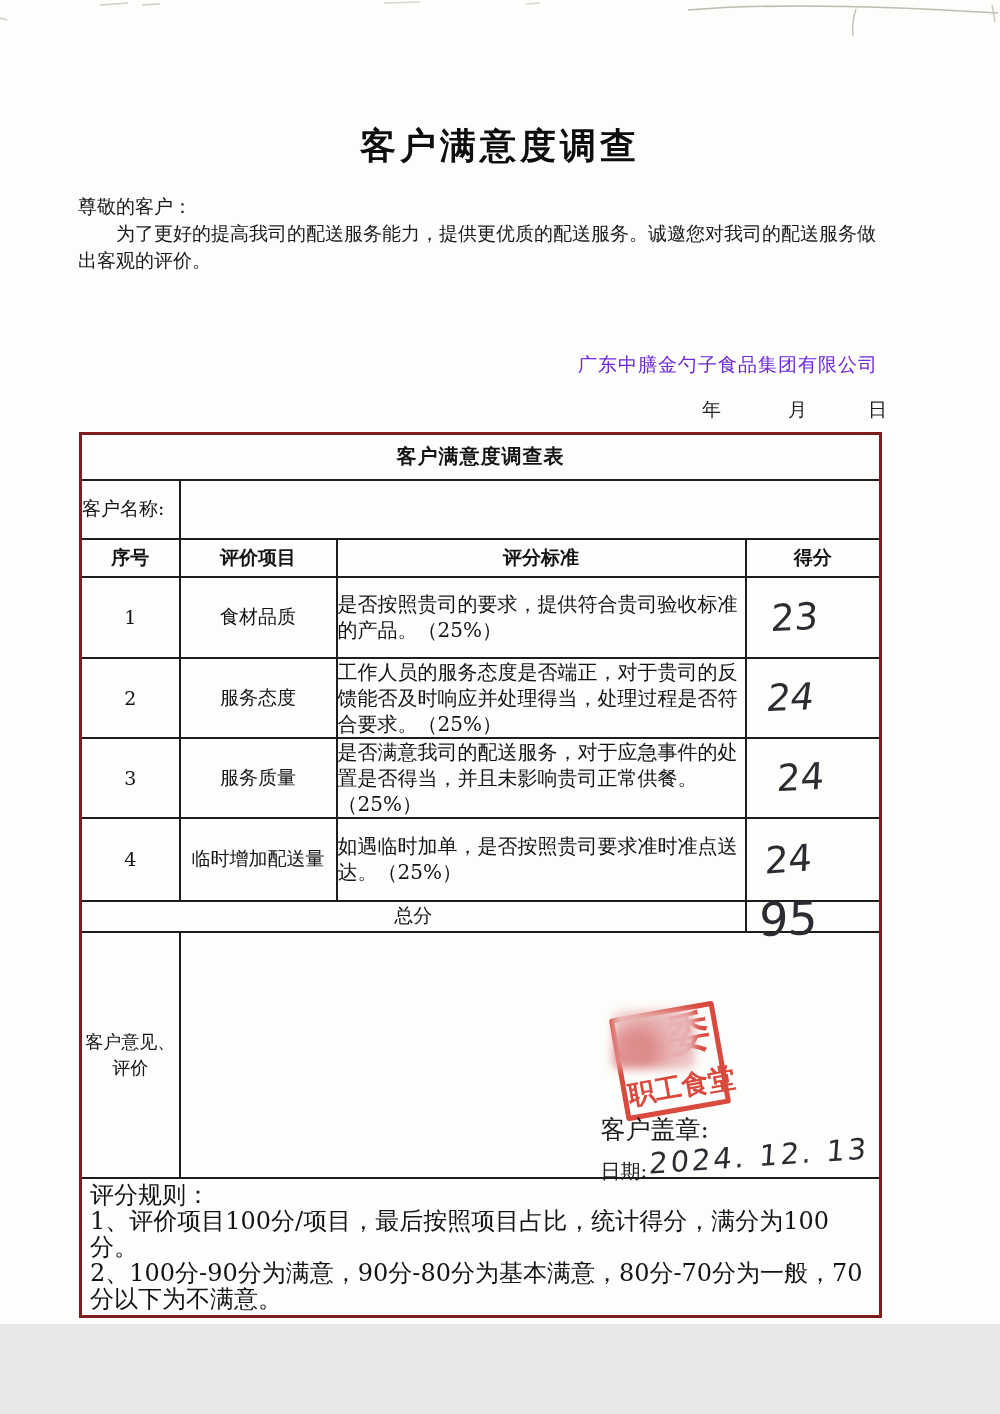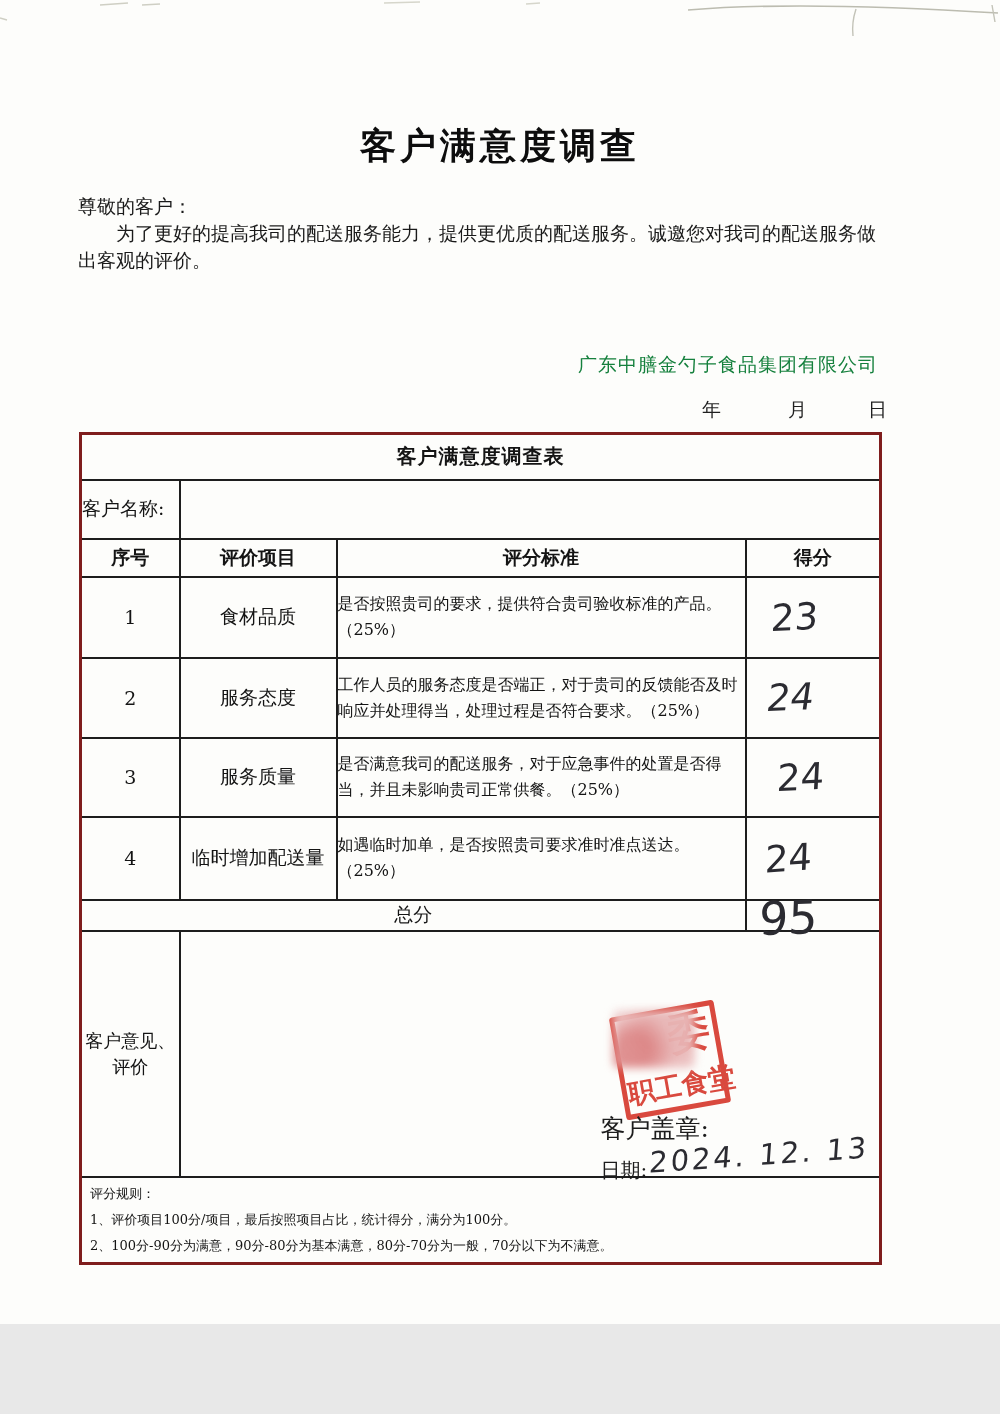"广东中膳金勺子食品集团有限公司" .company-line { color: #15803d -> #6d28d9 }
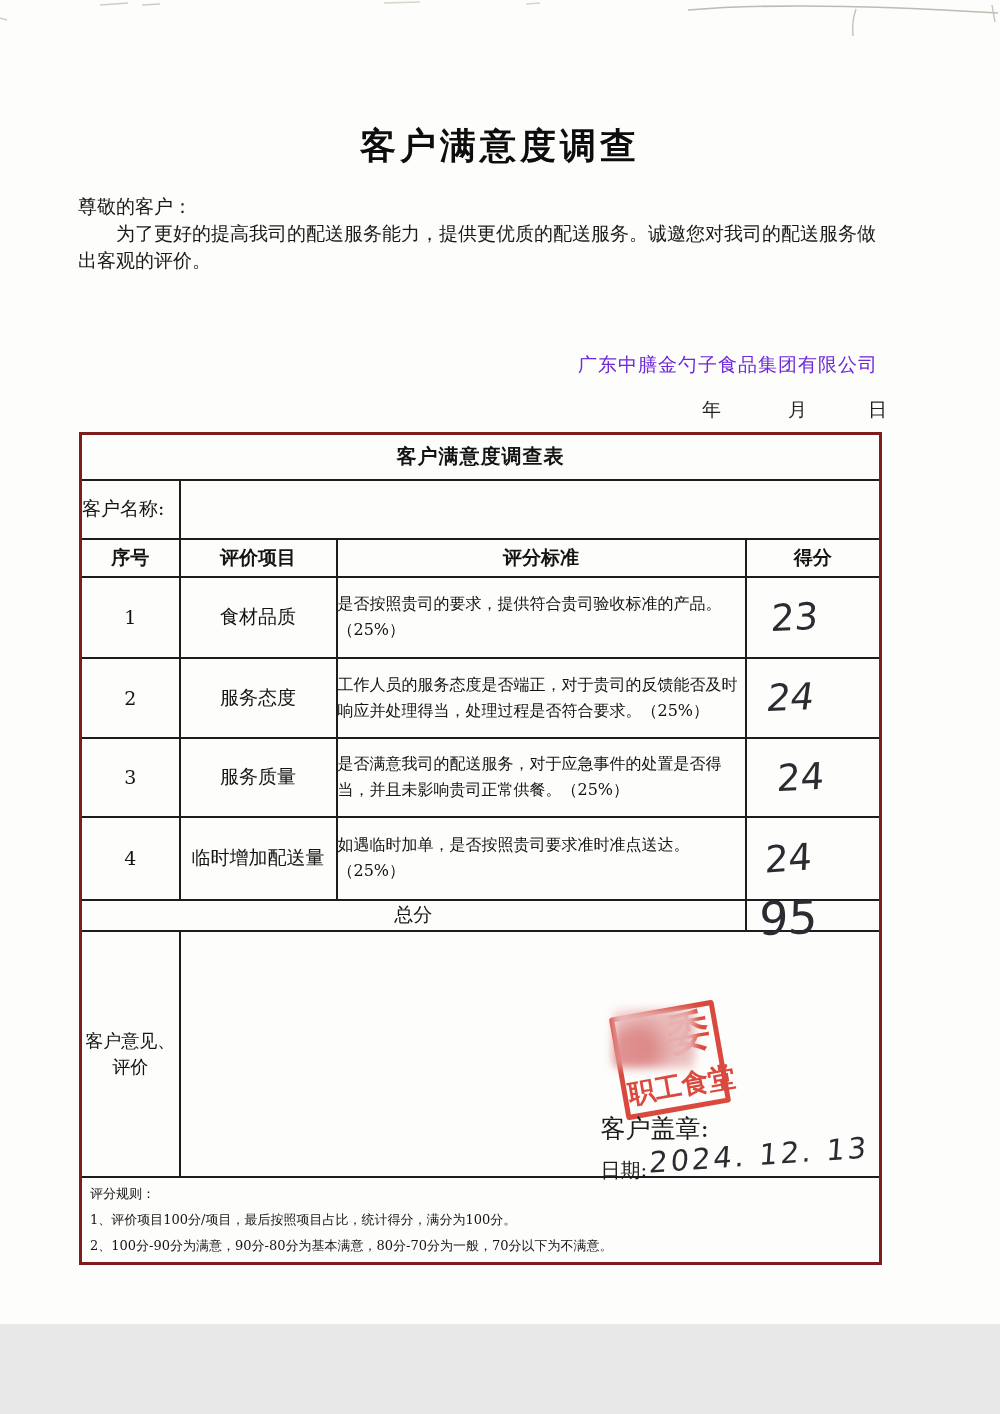"是否按照贵司的要求，提供符合贵司验收标准的产品。（25%）" .c-crit { font-size: 16px -> 20px }
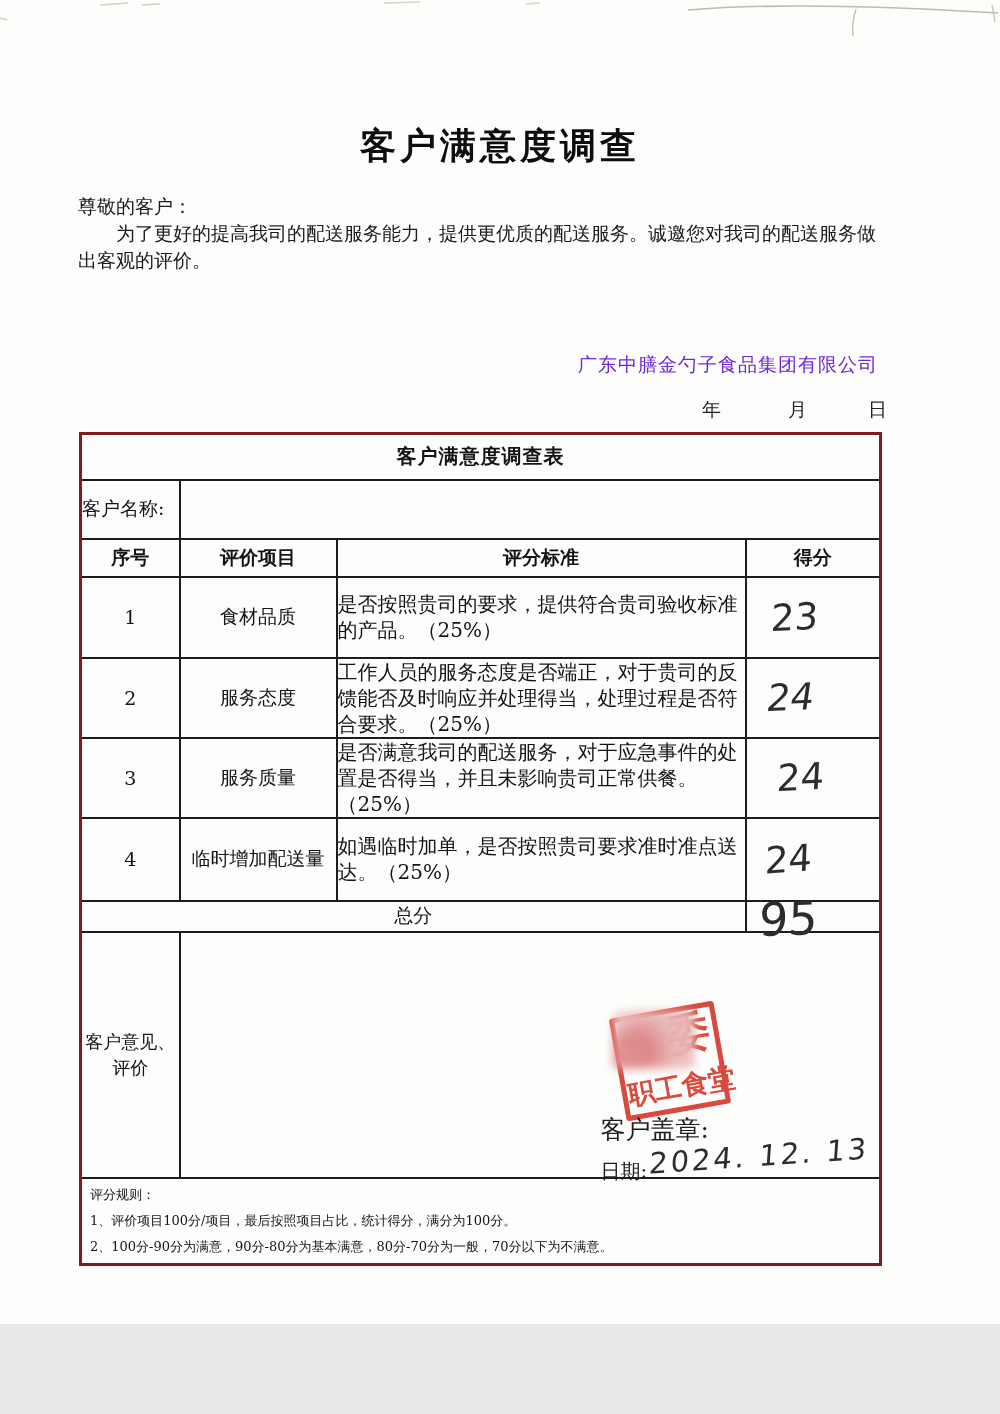"评分规则：" .rules-box { font-size: 13px -> 24px }
